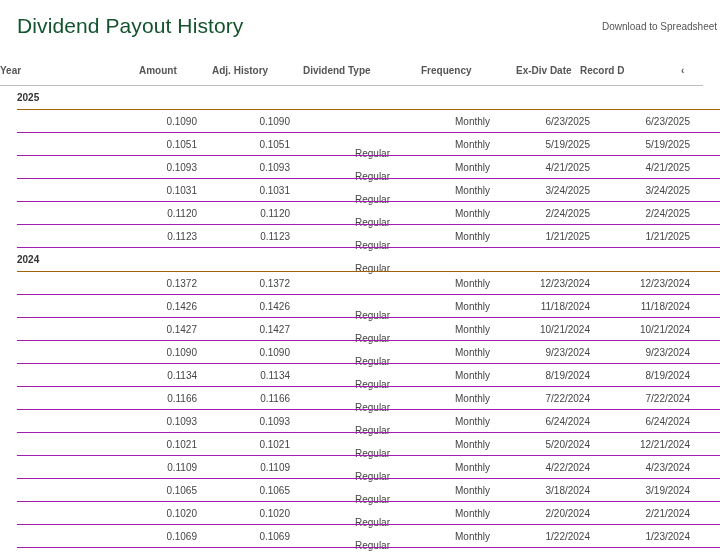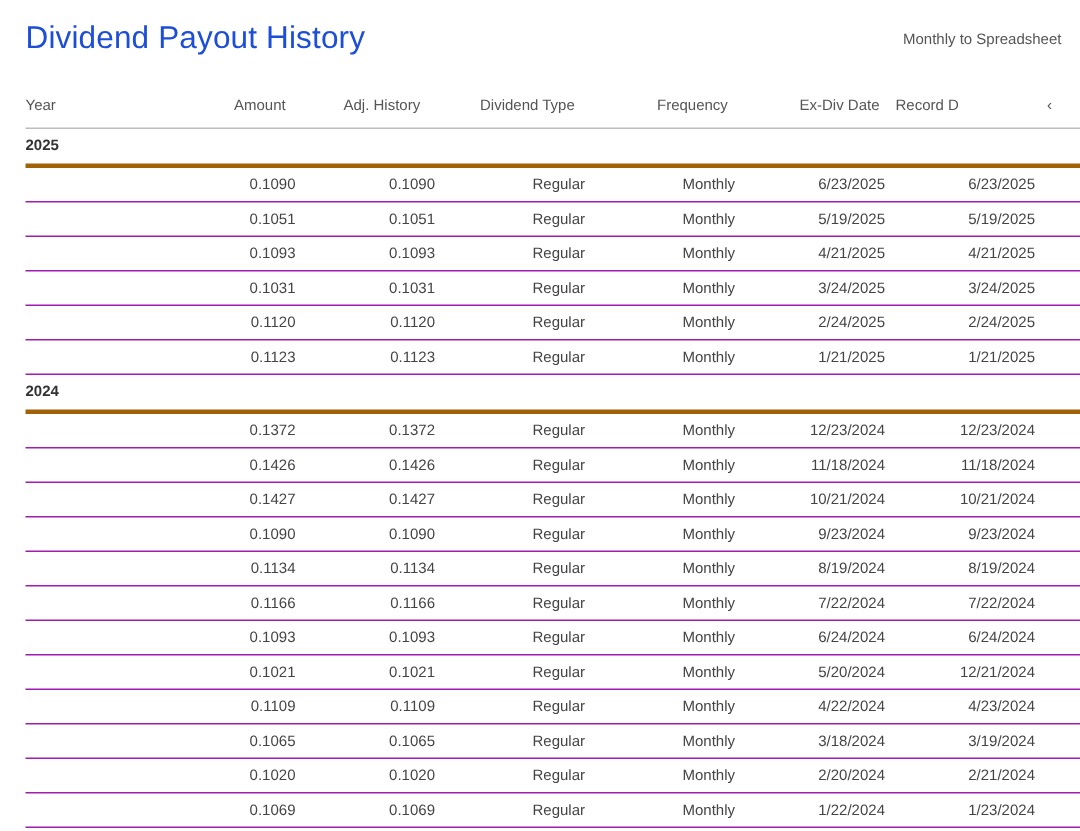"Dividend Payout History" .title { color: #1d4ed8 -> #14532d }
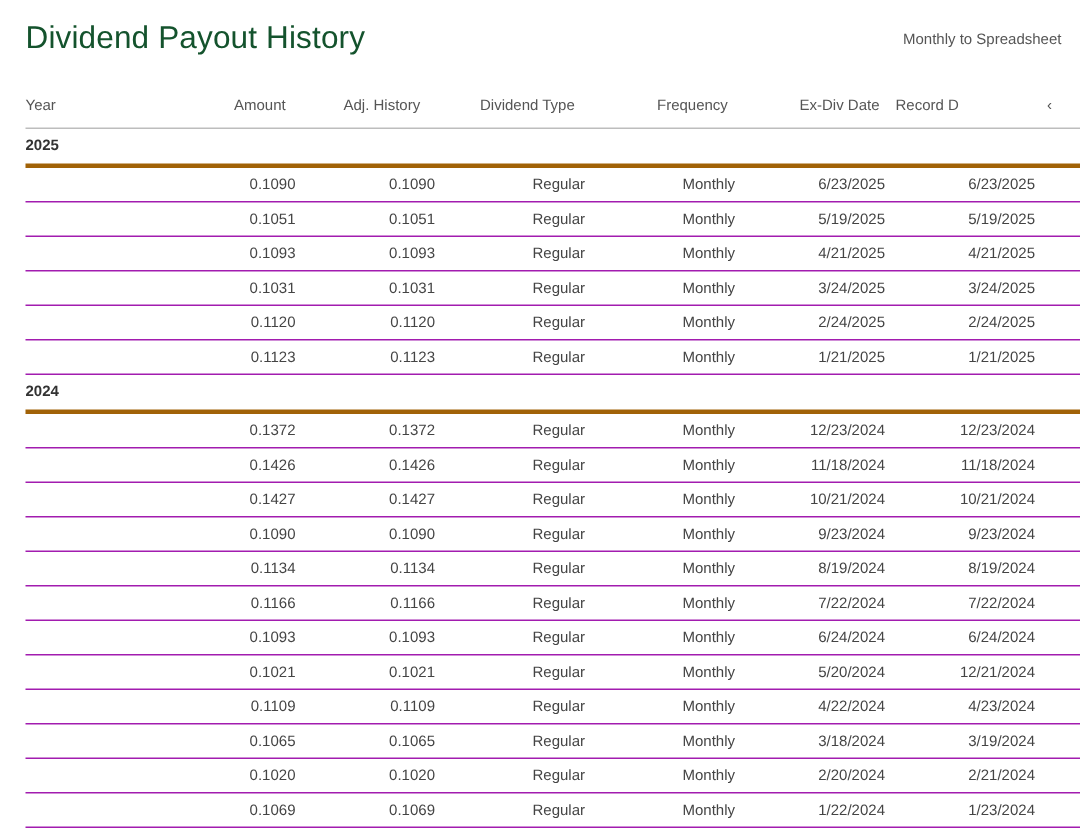"Monthly to Spreadsheet" div.download { text: Monthly -> Download }
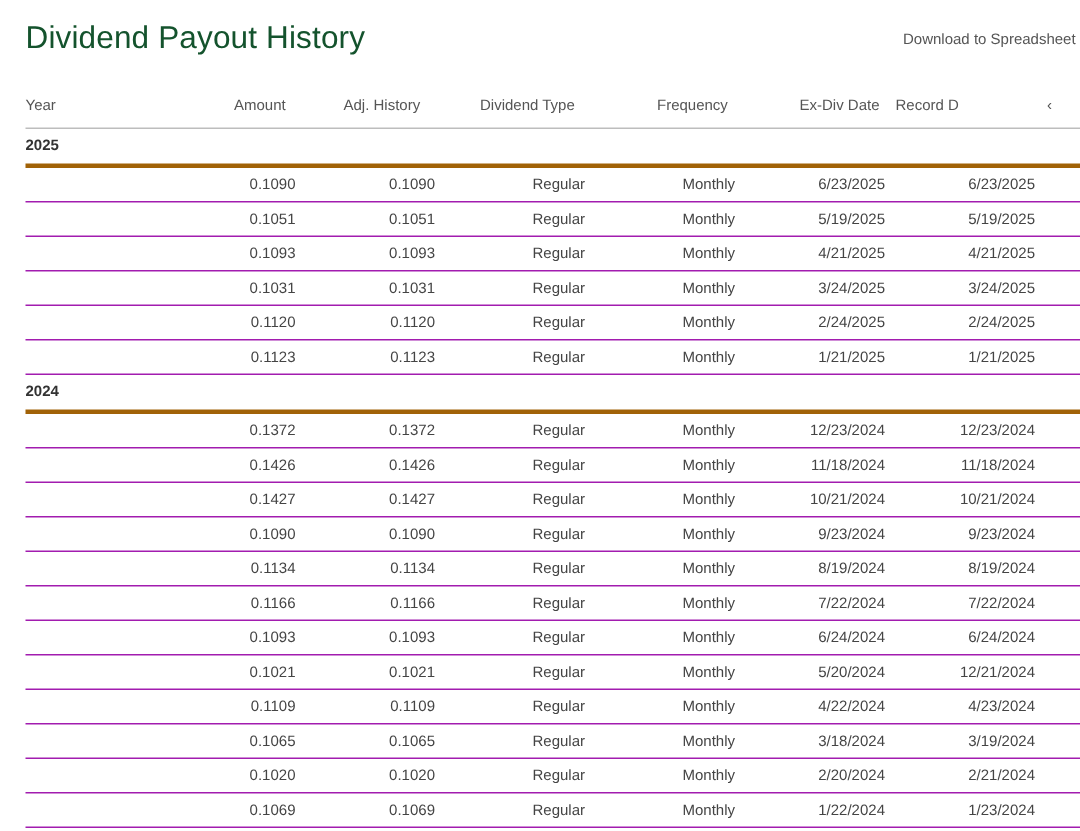"Year" .hdr { font-weight: none -> bold; margin-left: 17px -> 0 }
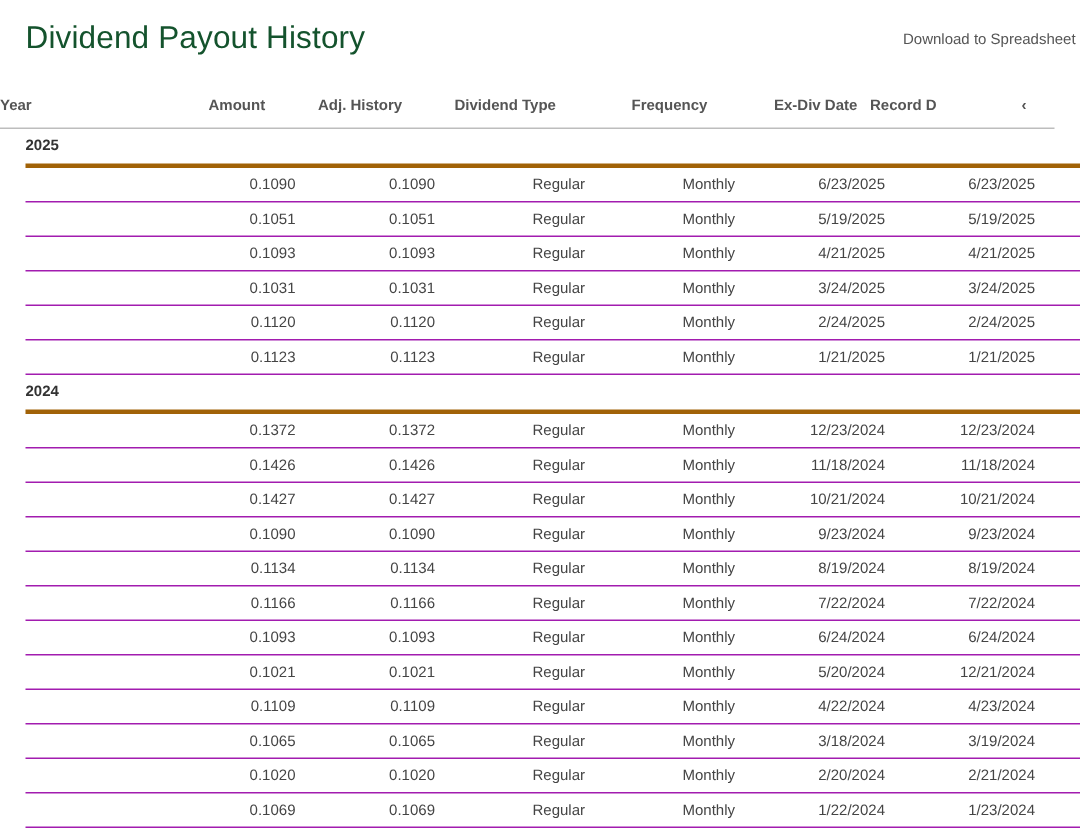"2025" .year-row { border-bottom: 3px solid #a16207 -> 1px solid #a16207 }
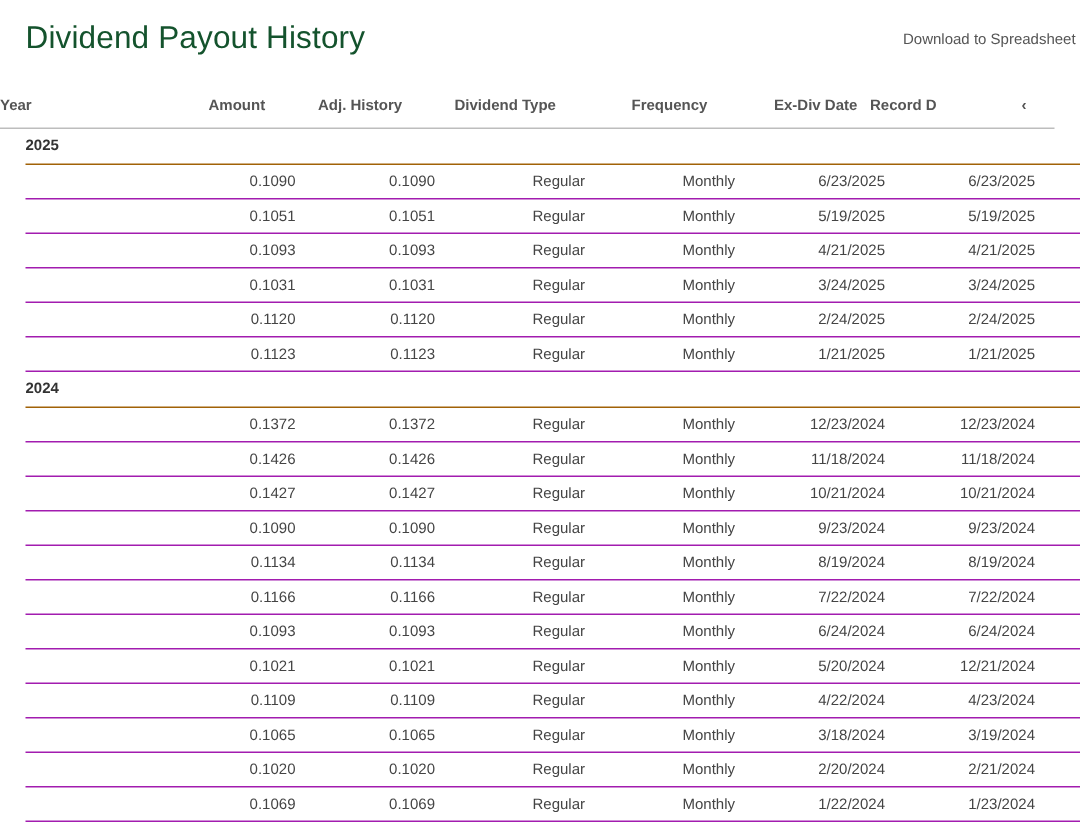"Regular" .c-type { margin-top: none -> 32px }
